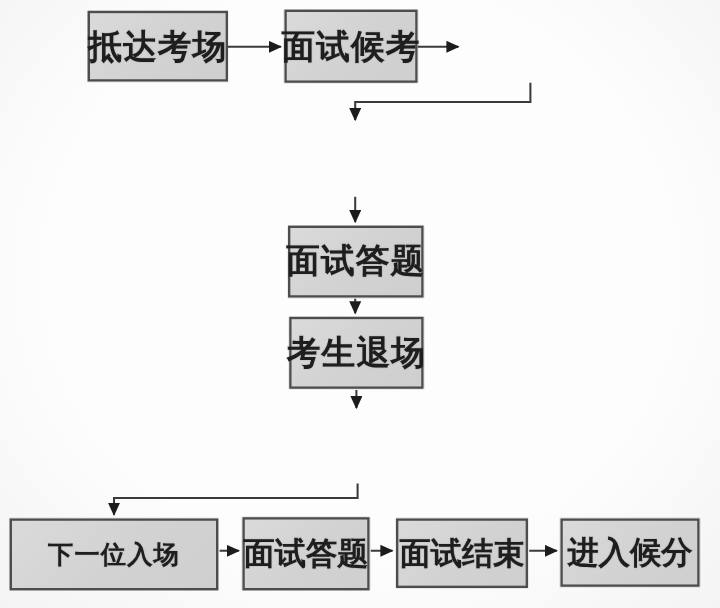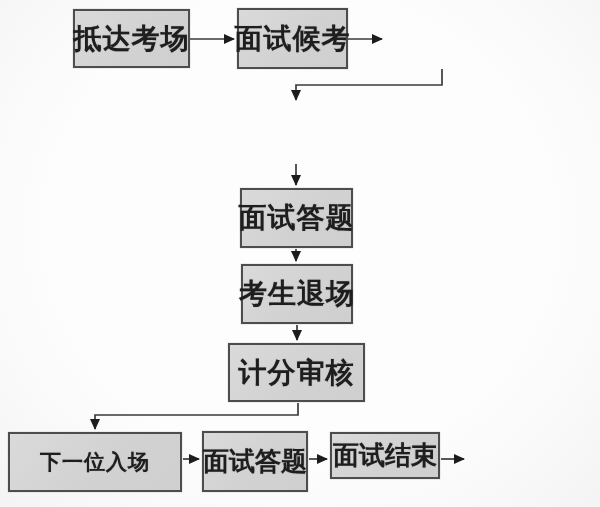"计分审核" div.node { html: <div>计分审核</div> -> none }
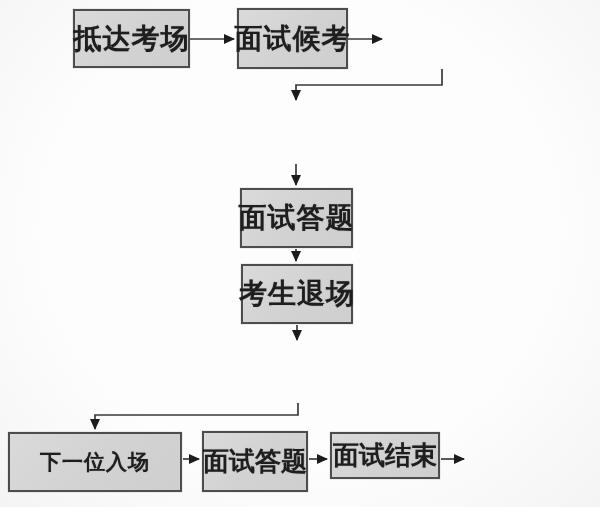"面试结束" .n-interview-end { height: 47px -> 58px }
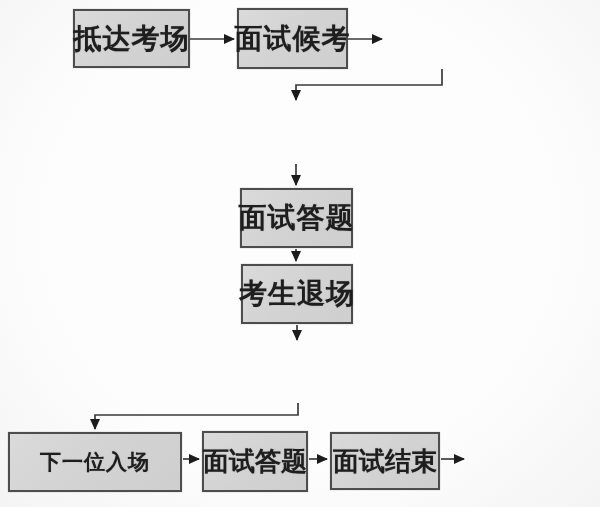"进入候分" div.node { html: none -> <div>进入候分</div> }
